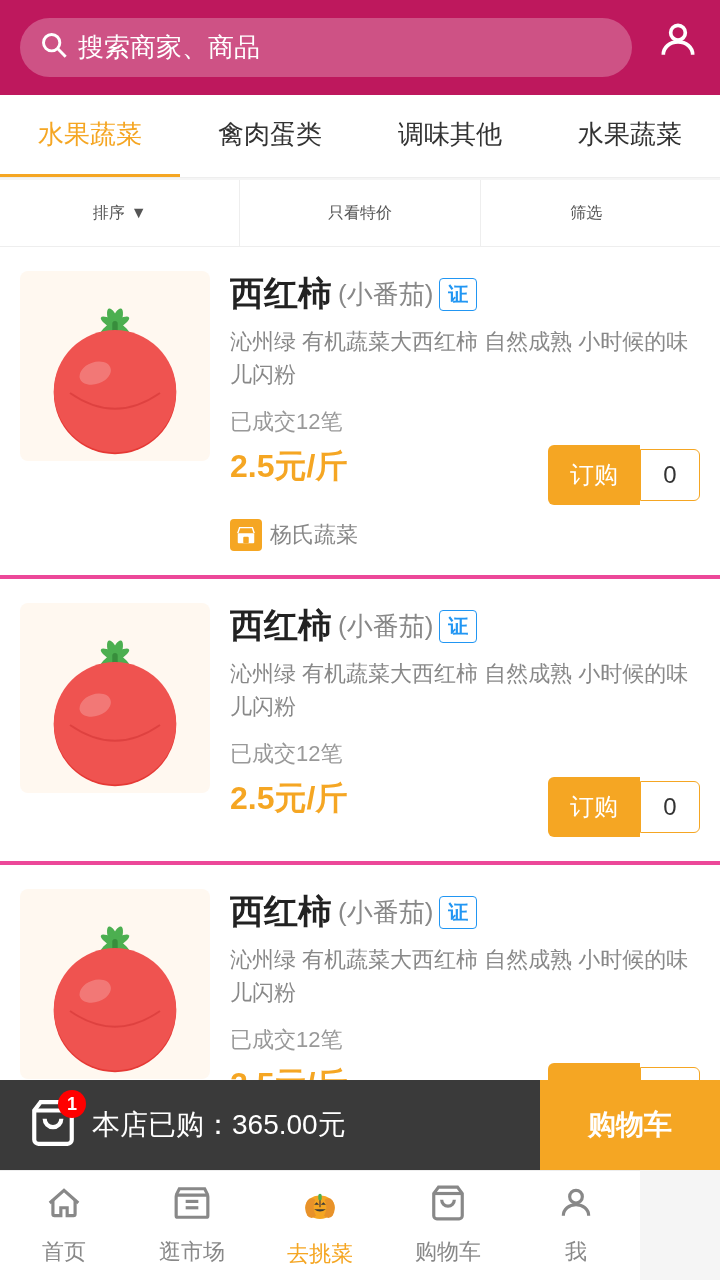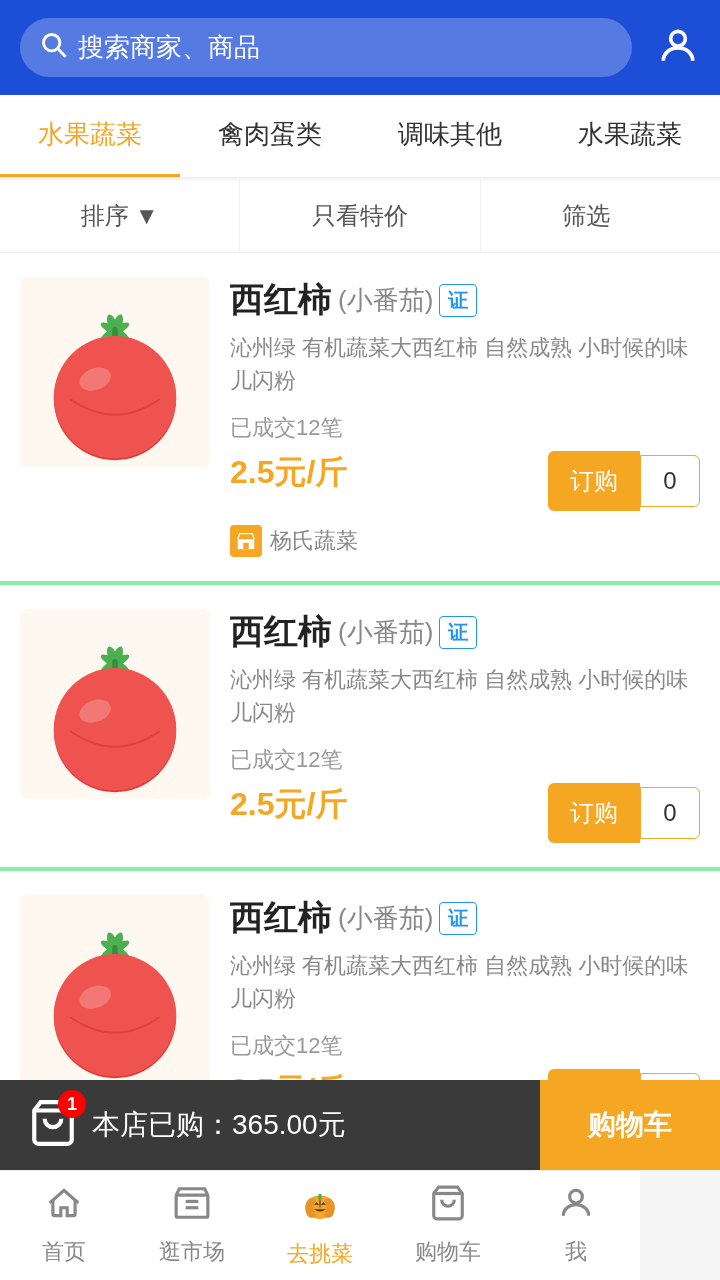"搜索商家、商品" .header { align-items: flex-end -> flex-start; background: #1d4ed8 -> #be185d }
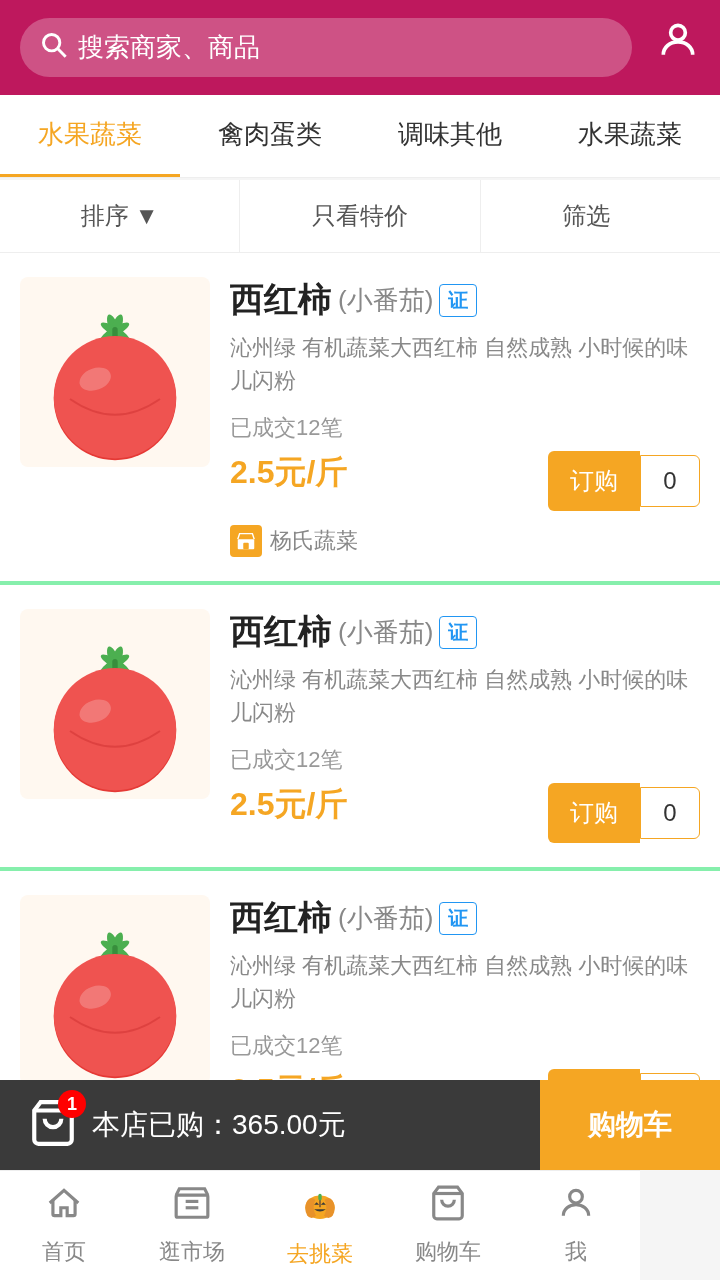"排序" .filter-item { font-size: 24px -> 16px }
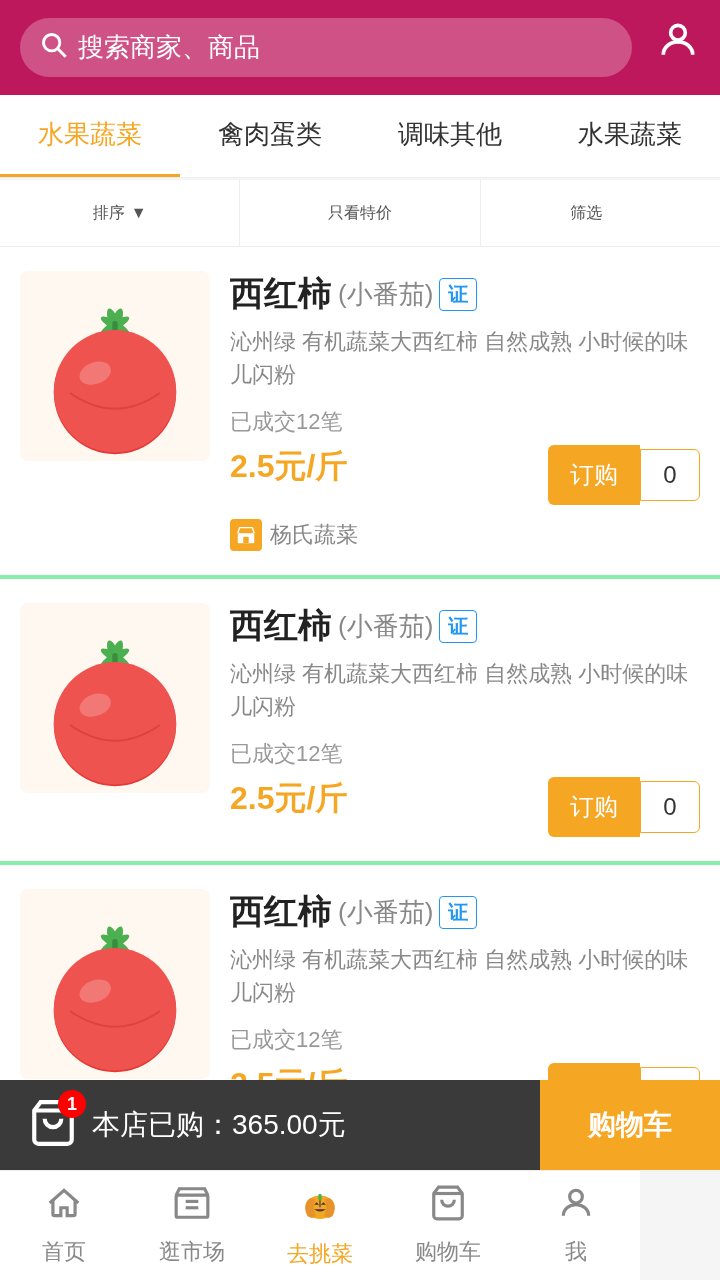"西红柿" .product-list { background: #86efac -> #ec4899 }
